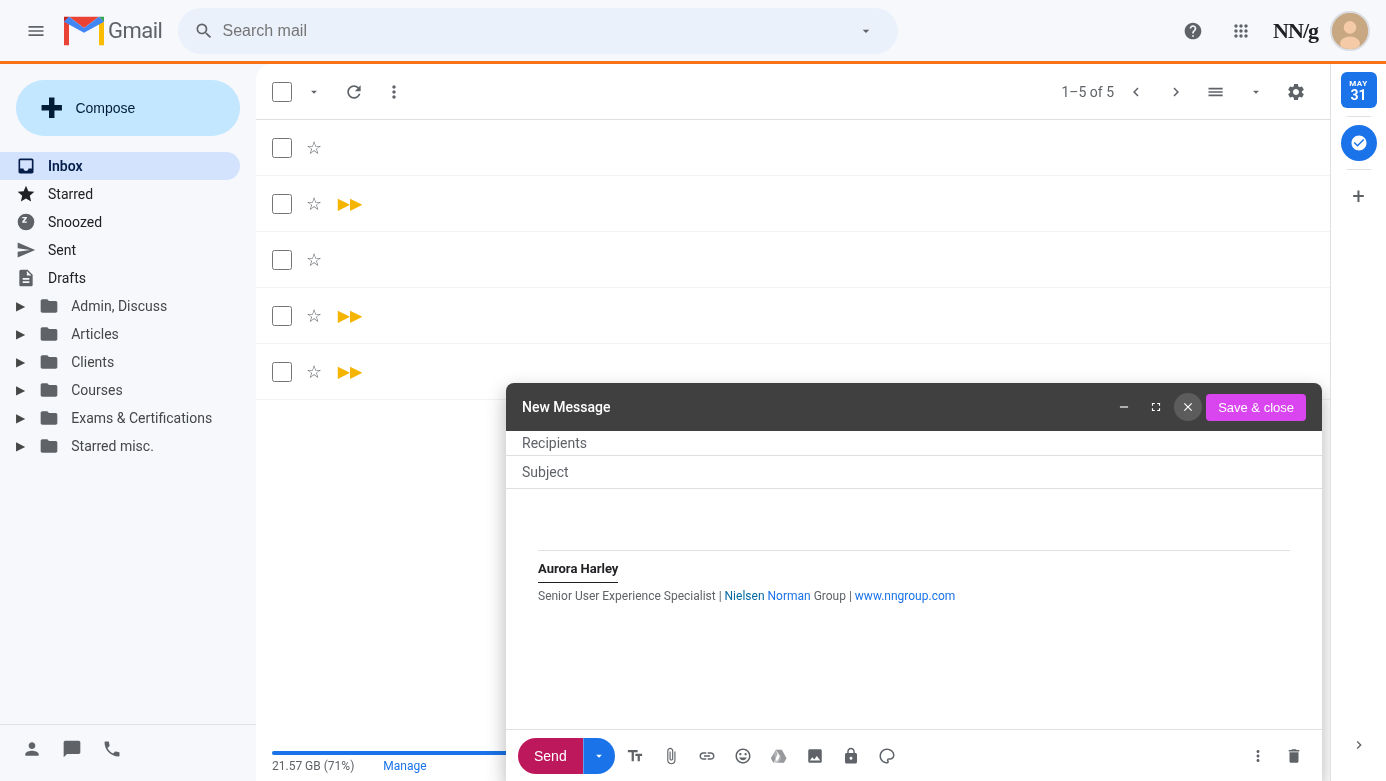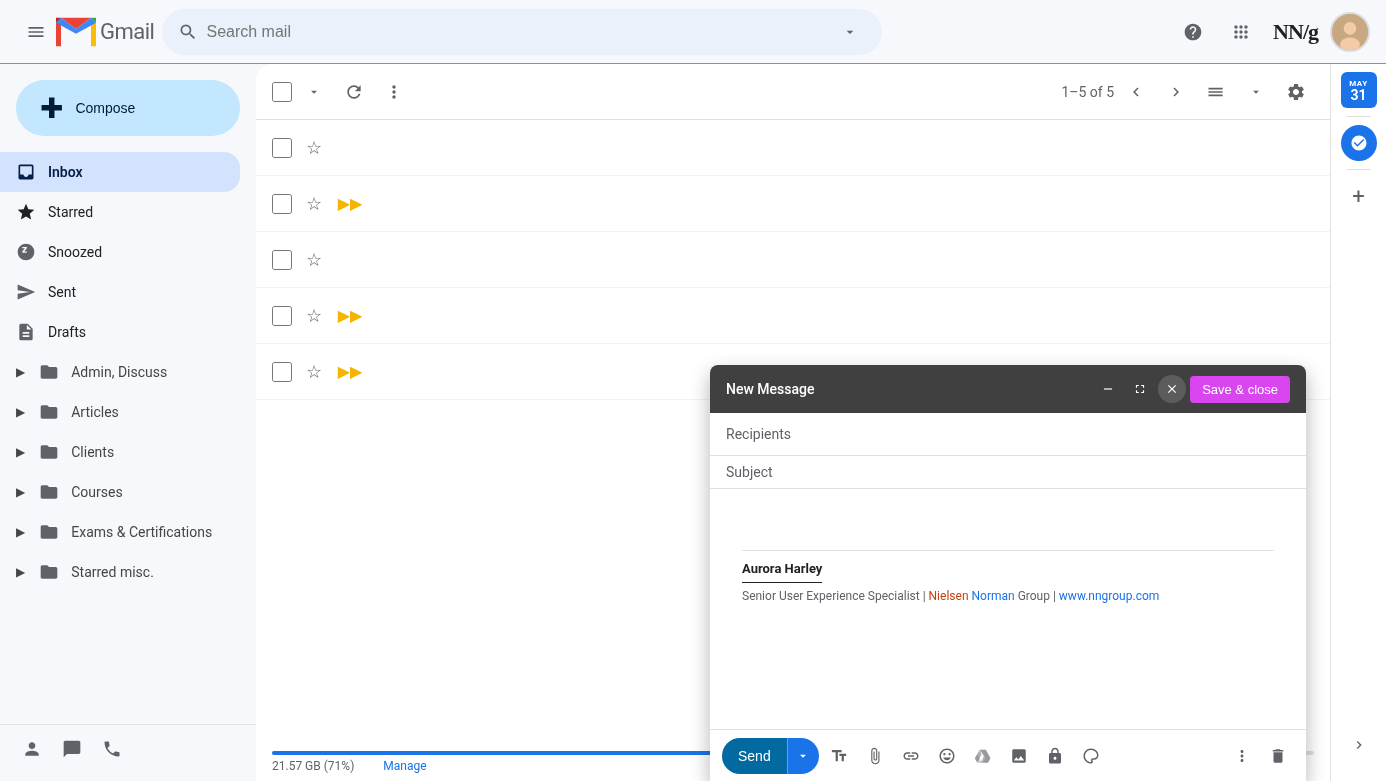"Gmail" .topbar { border-bottom: 1px solid #f97316 -> 3px solid #f97316; gap: none -> 8px }
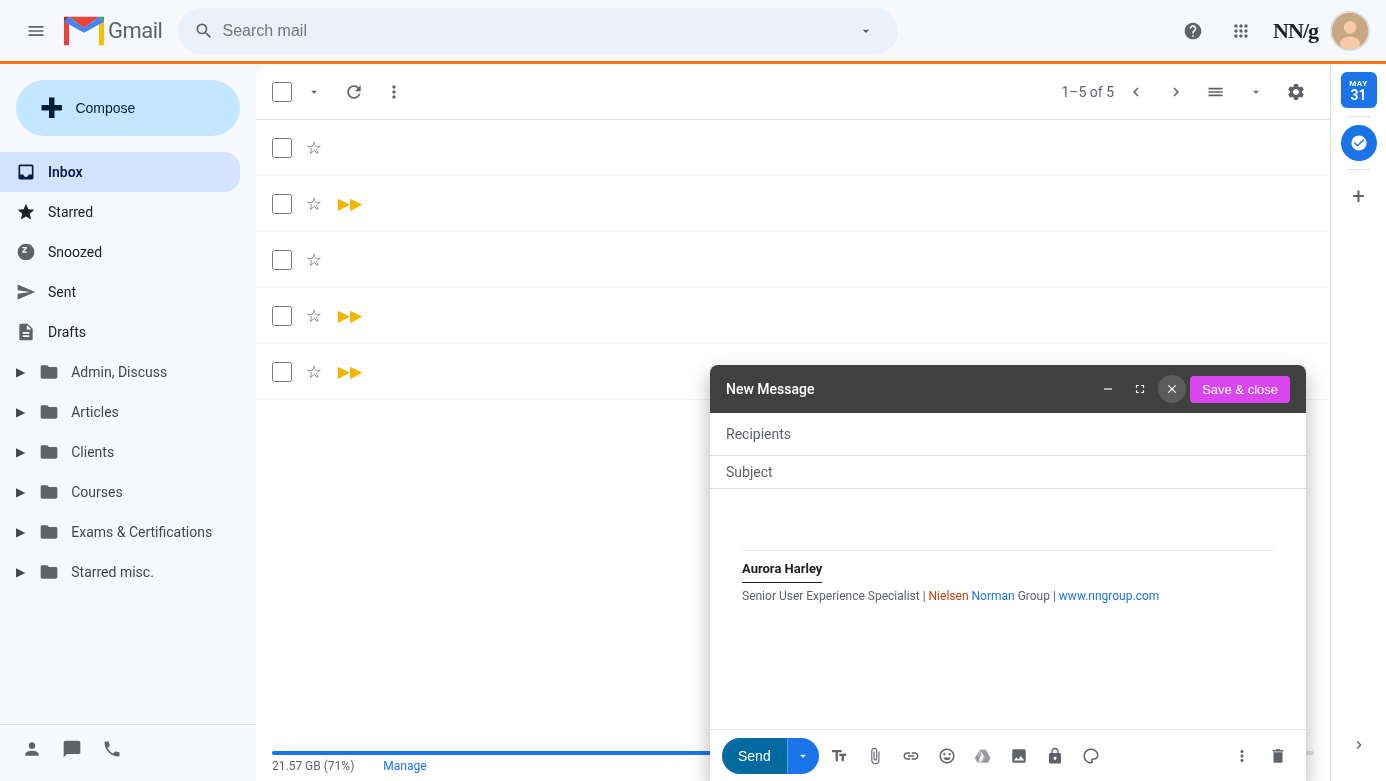"Inbox" .nav-item { height: 40px -> 28px }
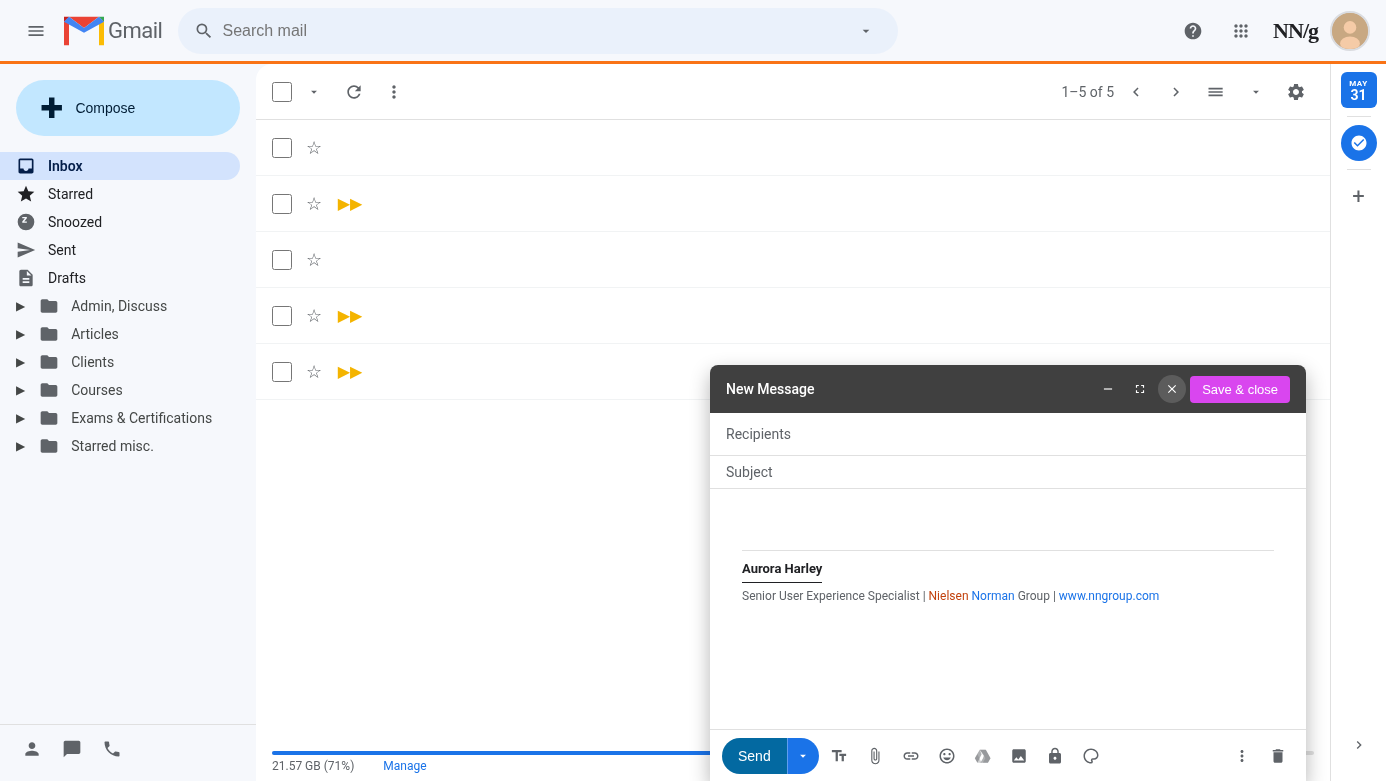"New Message" .compose-window { right: 24px -> 8px; width: 596px -> 816px }
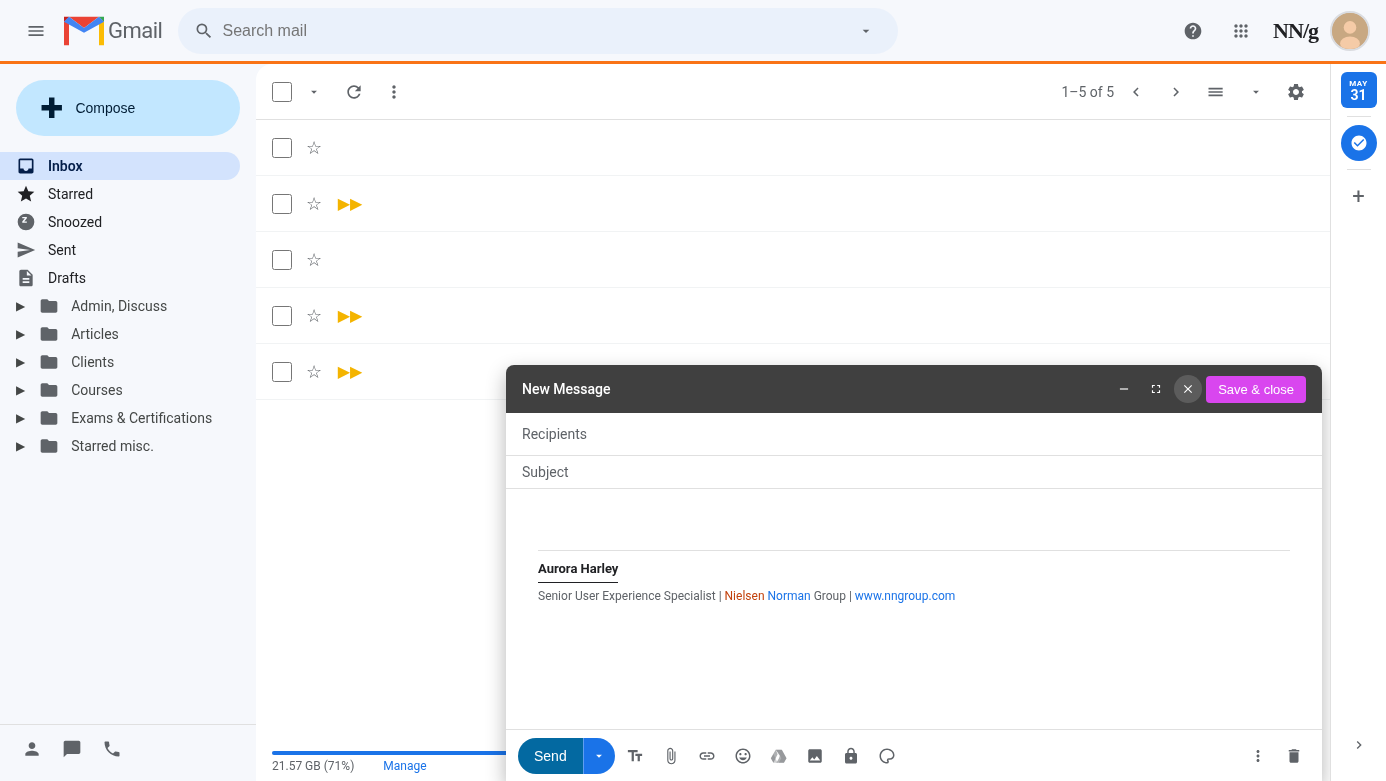"Recipients" .compose-recipients { padding: 13px 16px -> 4px 16px }
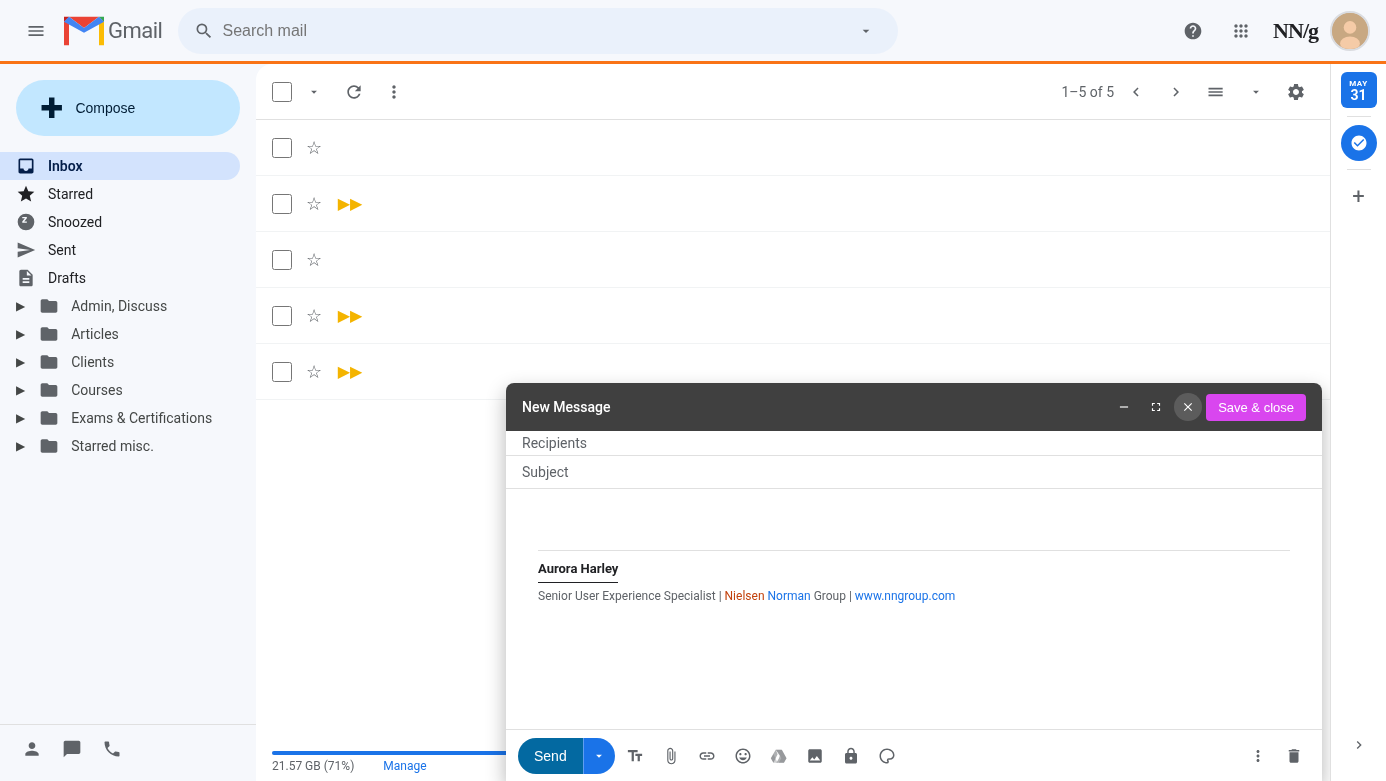"Nielsen" .sig-brand1 { color: #c2410c -> #0369a1 }
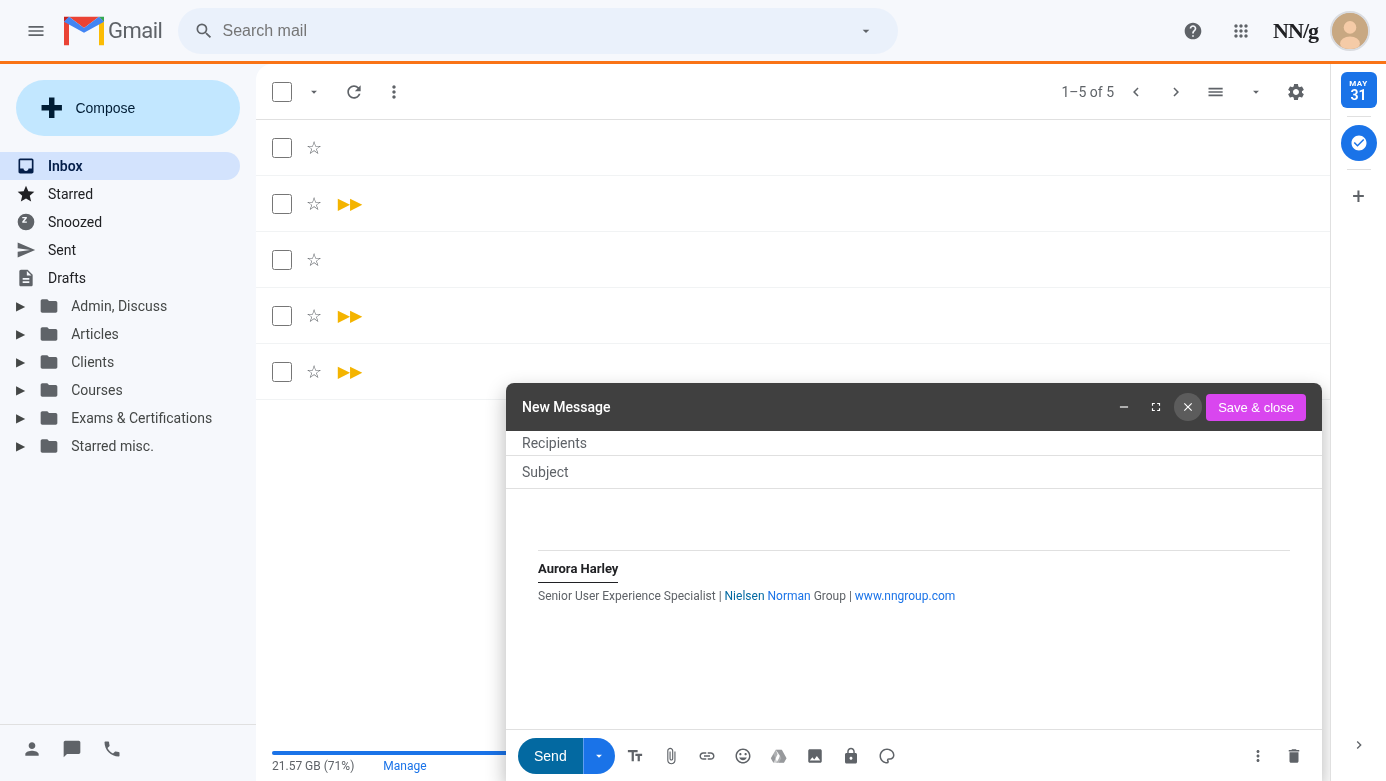"Send" .send-btn { background: #0369a1 -> #be185d }
